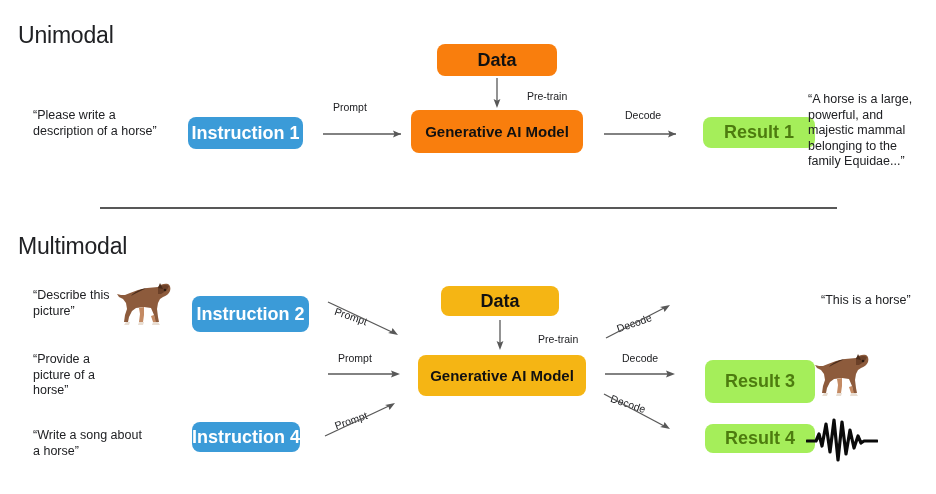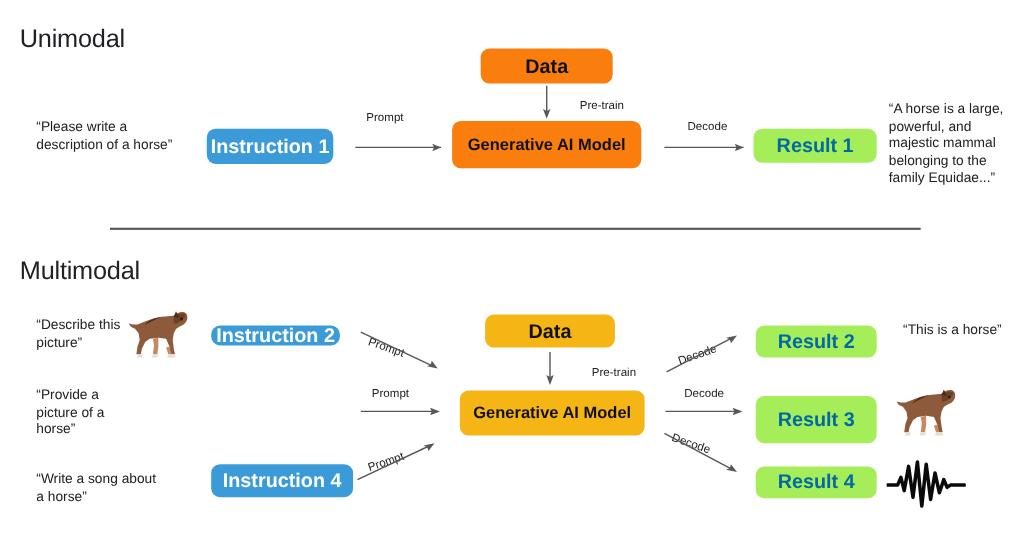"Result 1" .pill.green { color: #0369a1 -> #4d7c0f; margin-left: none -> 18px }
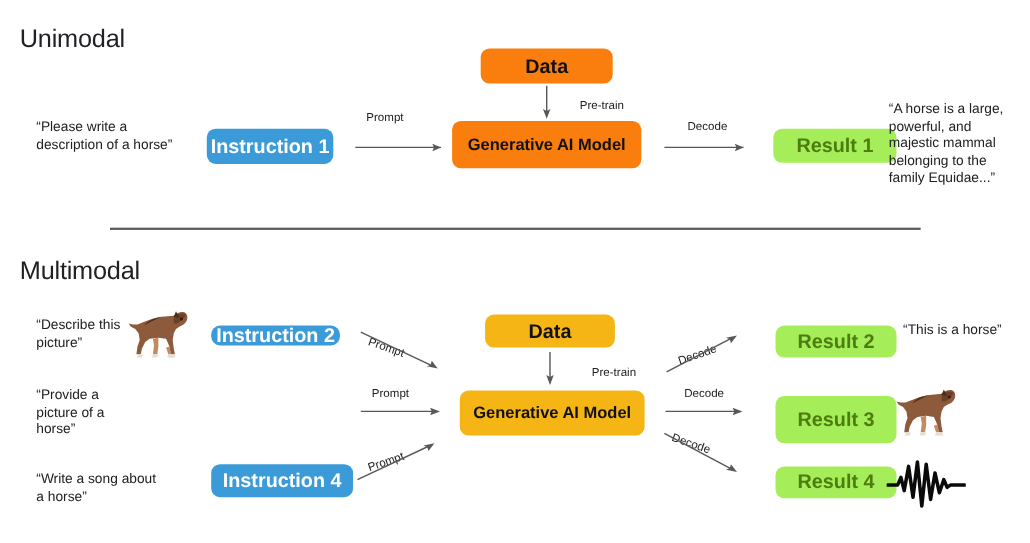"Instruction 2" div.abs { height: 18px -> 36px }
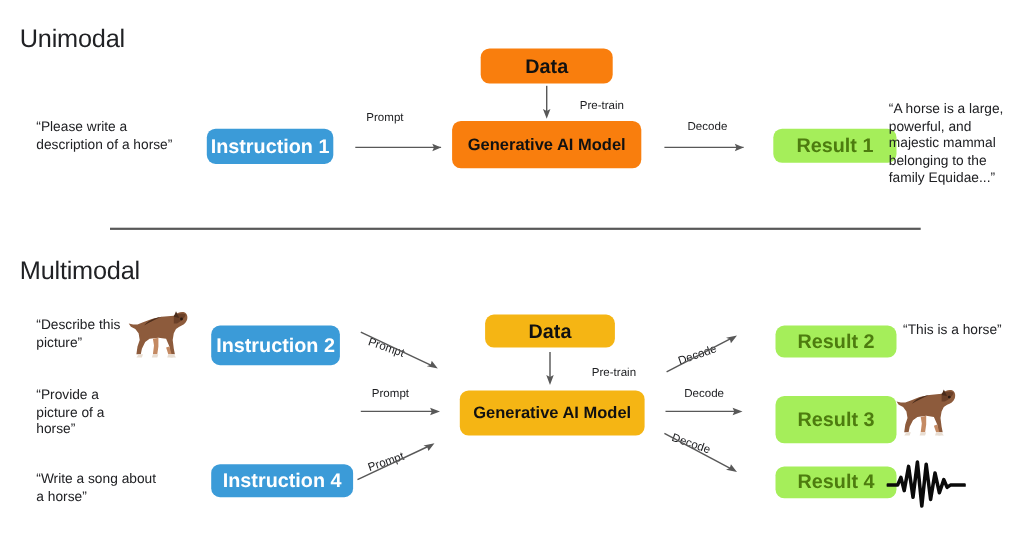"Result 2" div.abs { html: <div>Result 2</div> -> none }
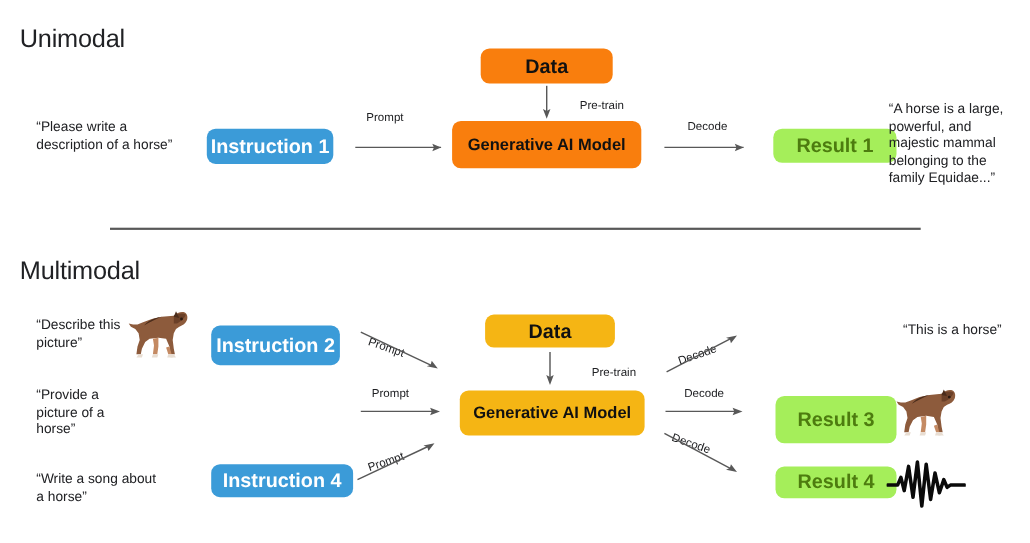"Instruction 4" div.abs { width: 129px -> 108px }
